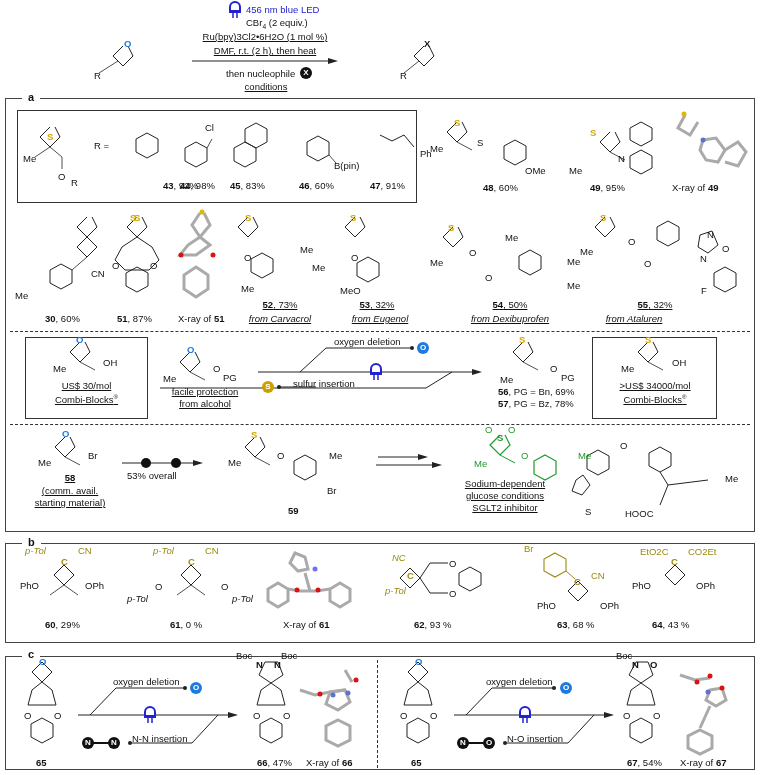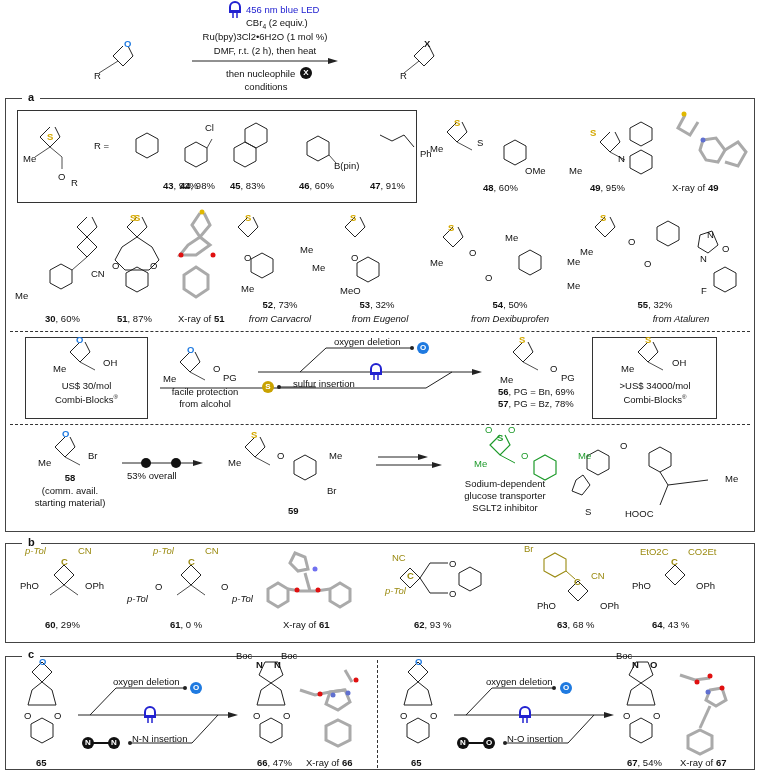"Ru(bpy)3Cl2•6H2O (1 mol %)" .ctr { text-decoration: none -> underline }
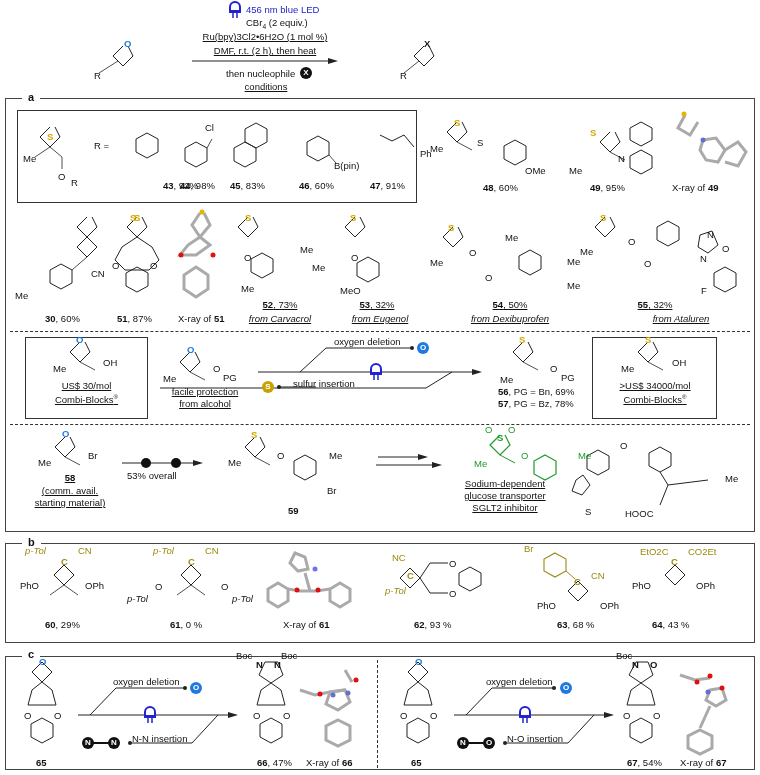"from Ataluren" i.abs { left: 631px -> 584px }
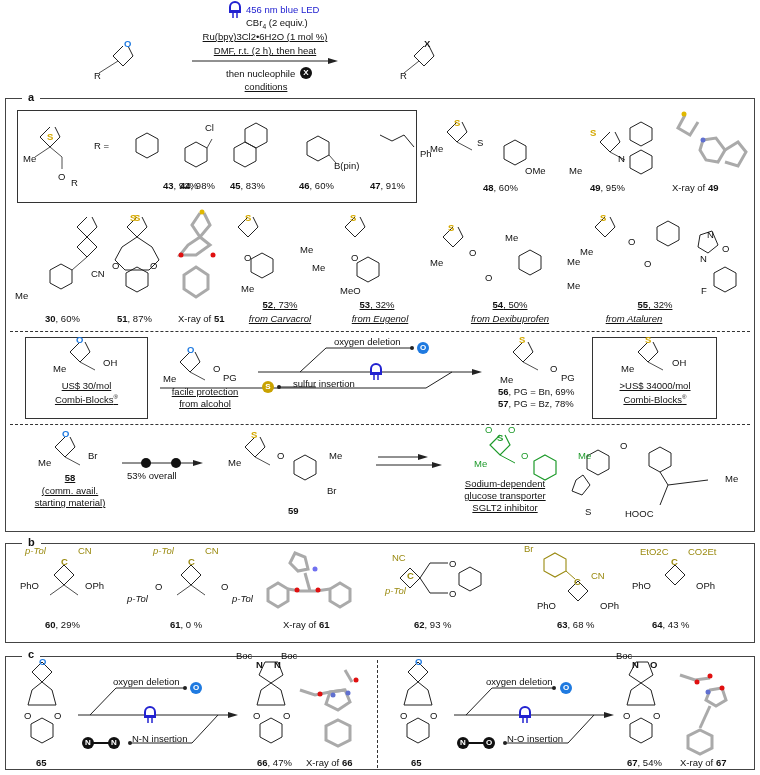"glucose transporter" span.abs { text: transporter -> conditions }
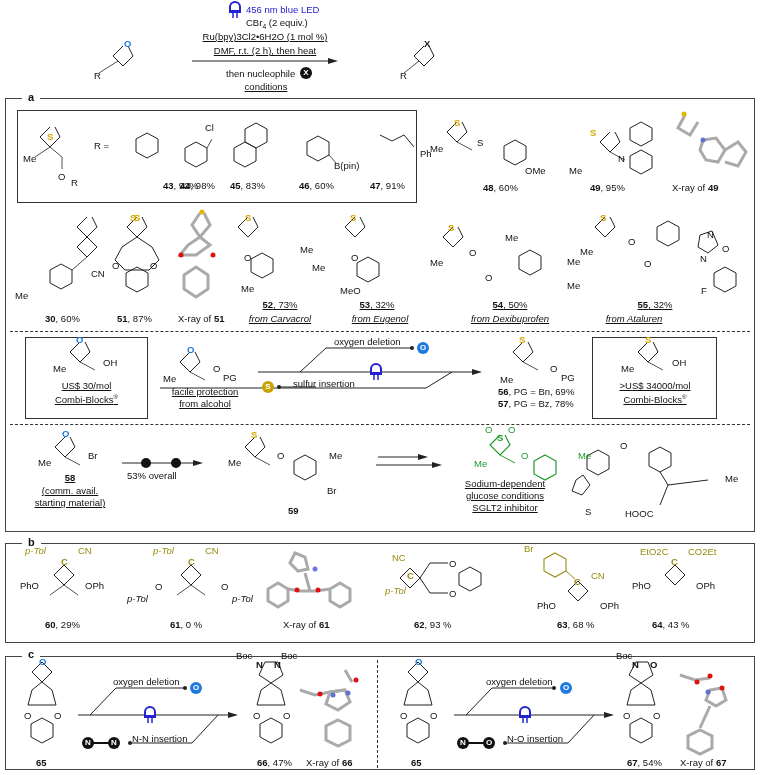"NC" span.abs { font-style: none -> italic }
